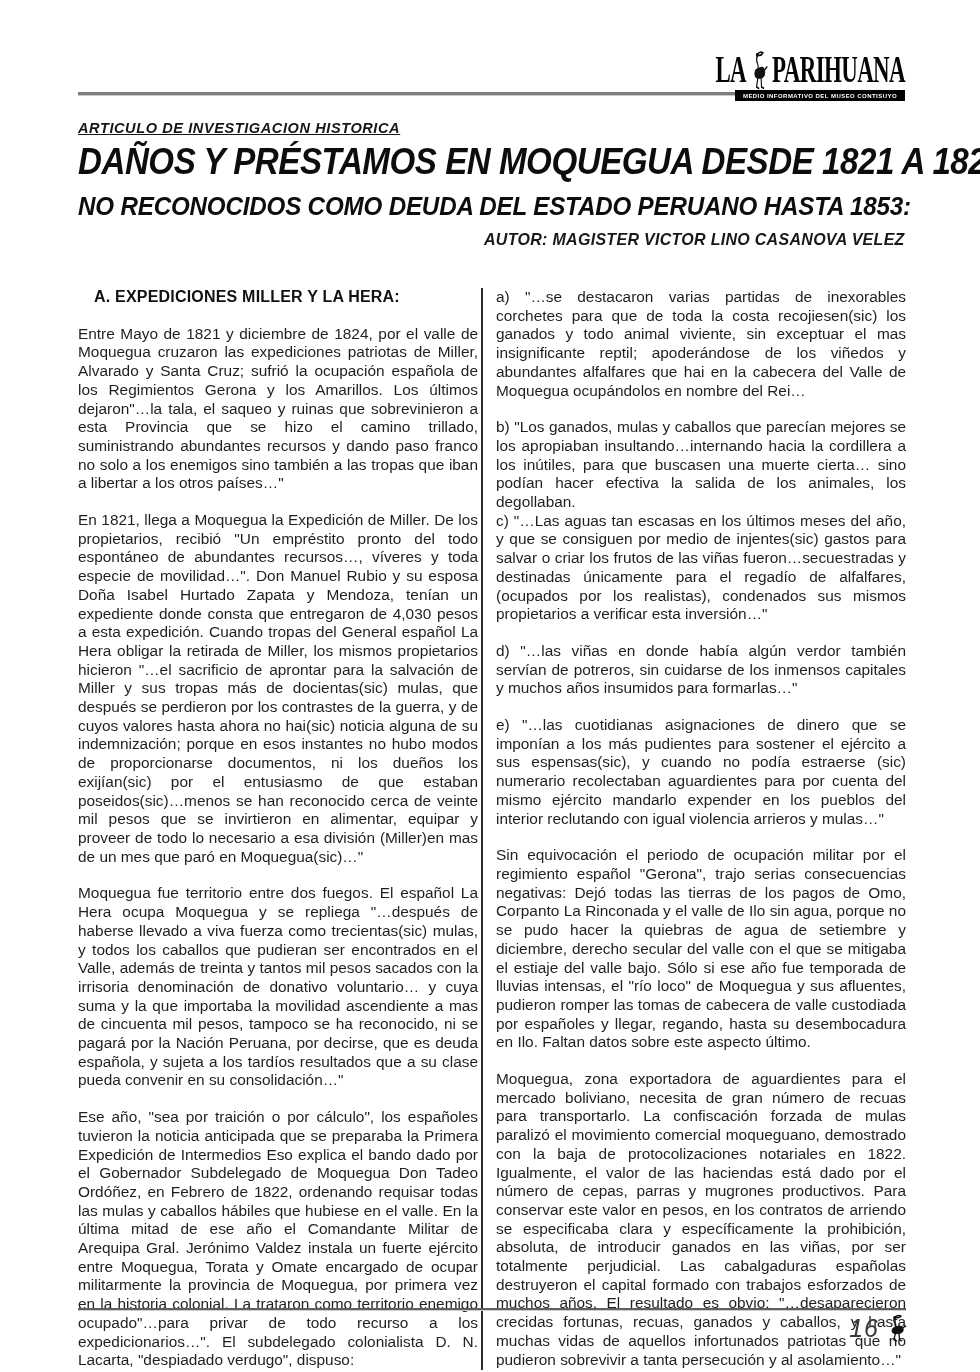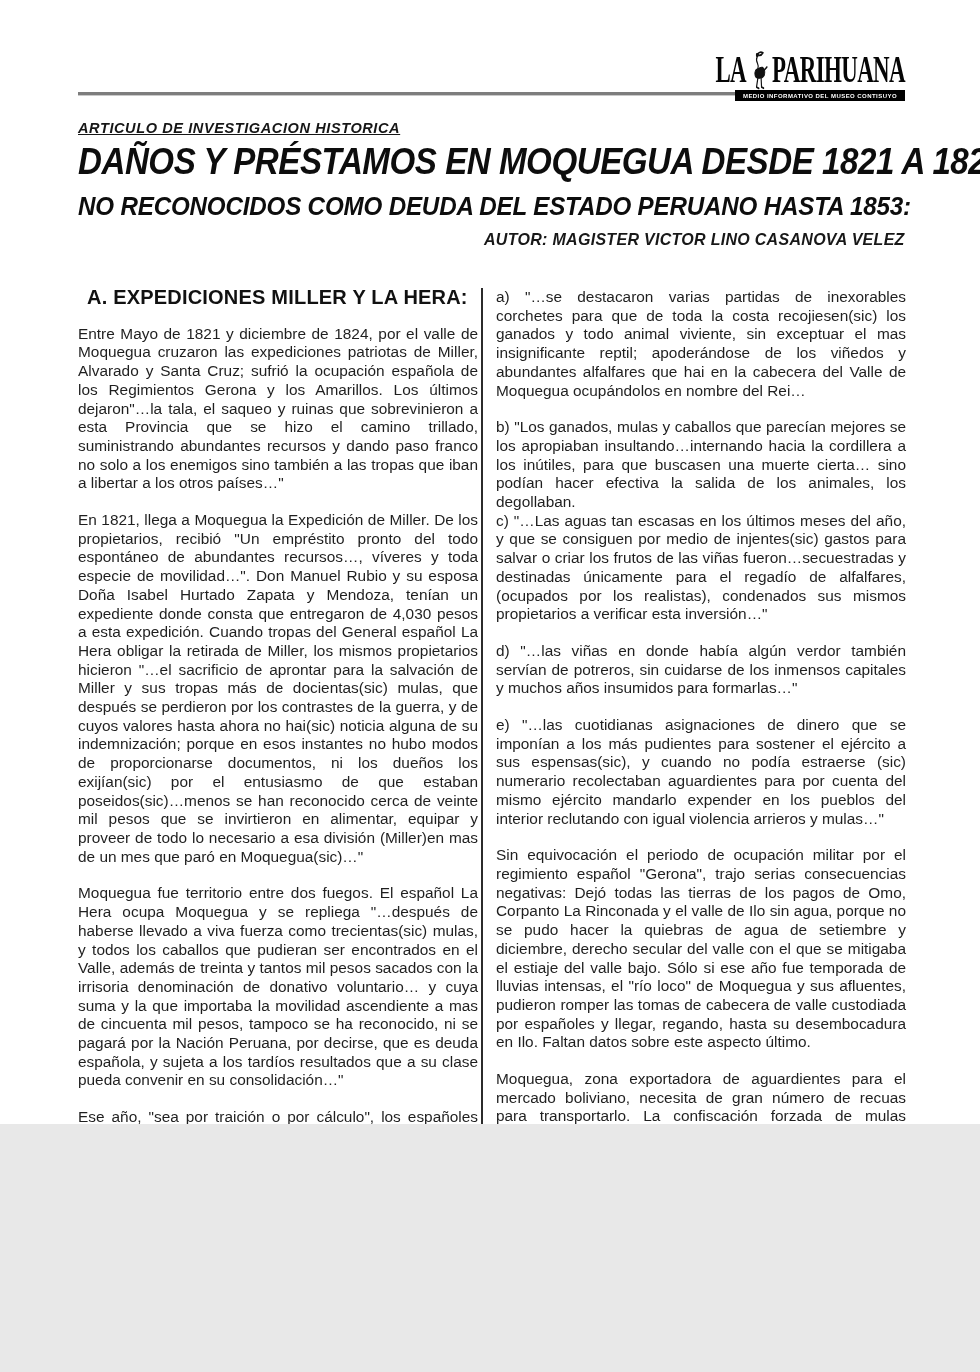"LA" .page { height: 1124px -> 1372px }
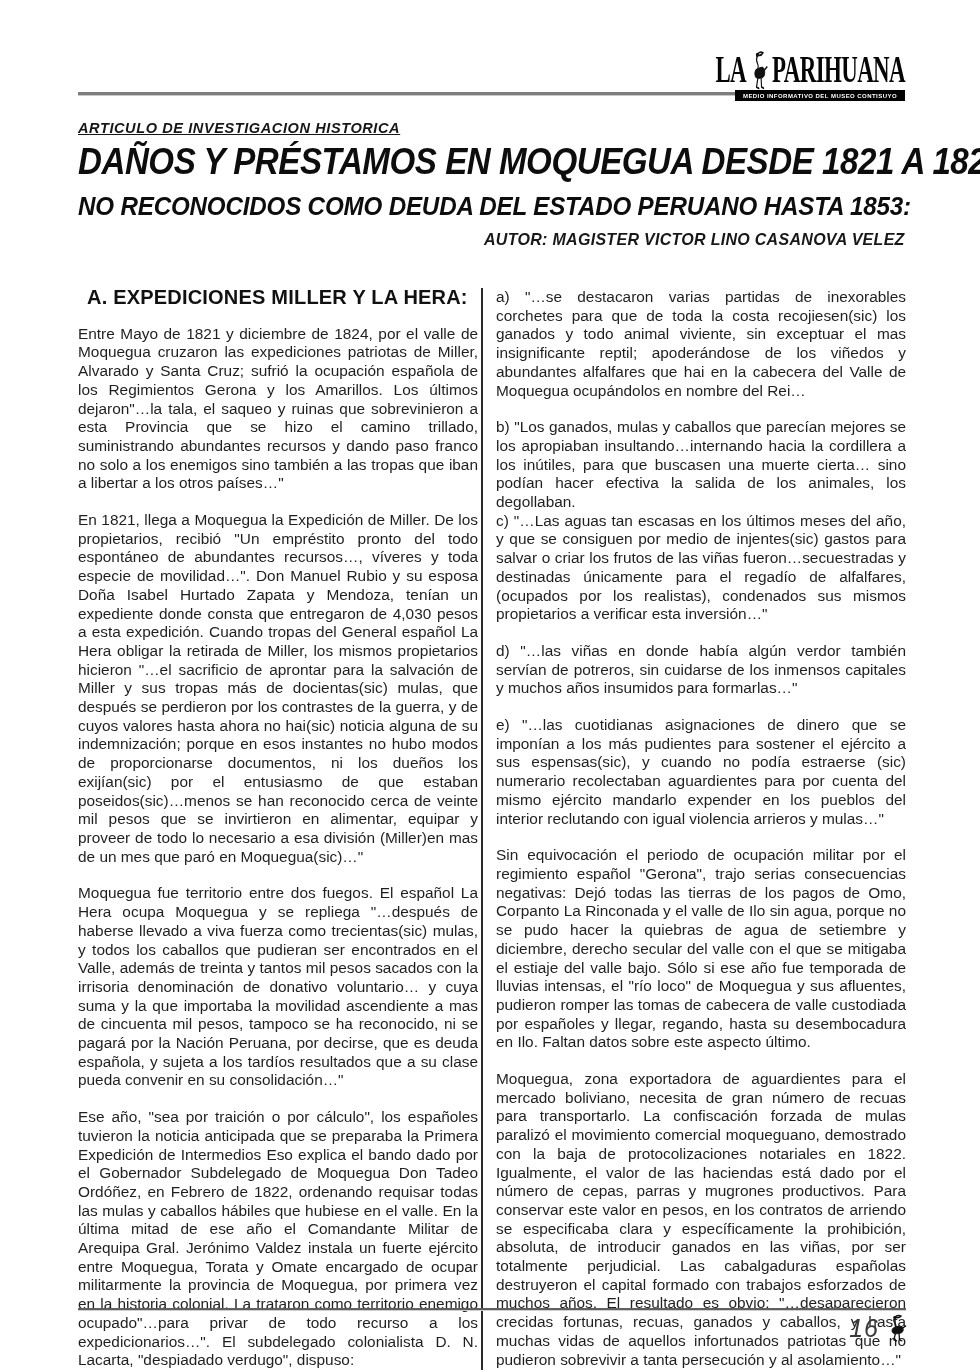"A. EXPEDICIONES MILLER Y LA" .col-heading { font-size: 20px -> 16px; margin: 18px 9px 0 -> 18px 16px 0 }
